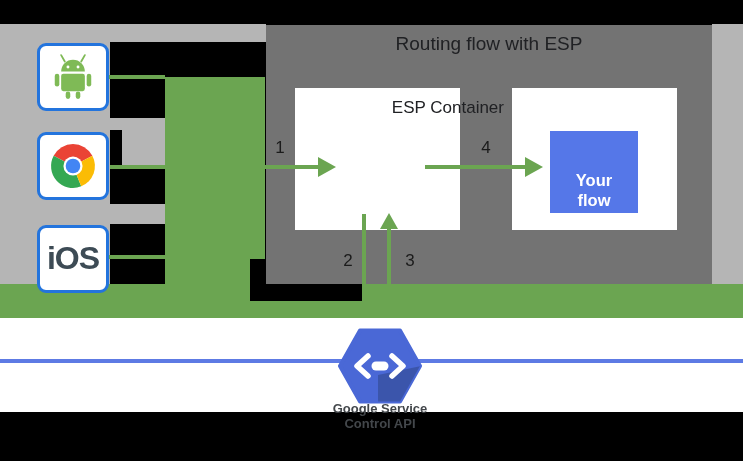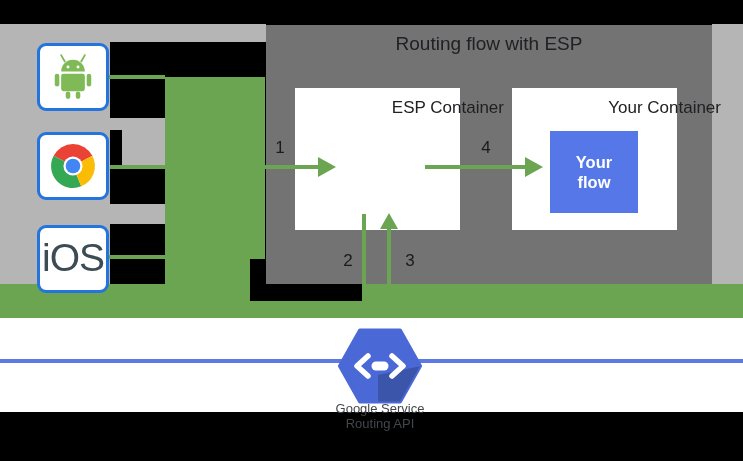"Your Container" div.abs { html: <div>Your Container</div> -> none }
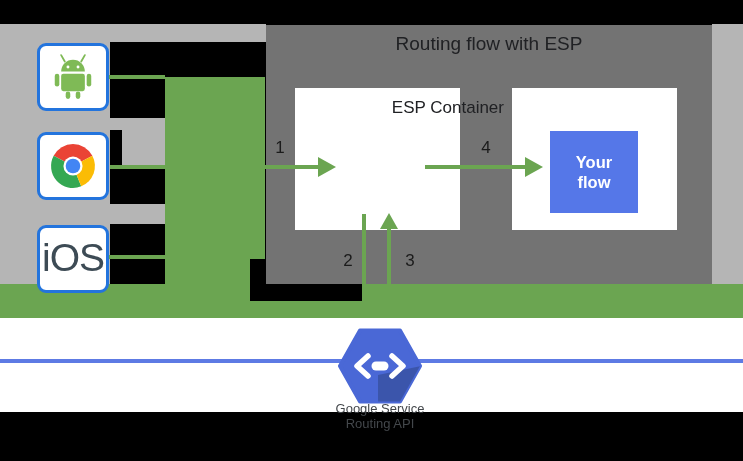"Your" .code-box { padding-top: 21px -> 39px }
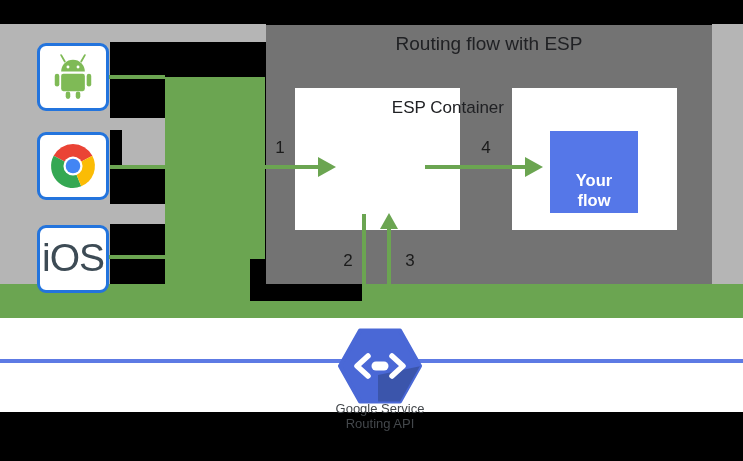"iOS" .ios-label { font-size: 39px -> 32px; font-weight: normal -> bold }
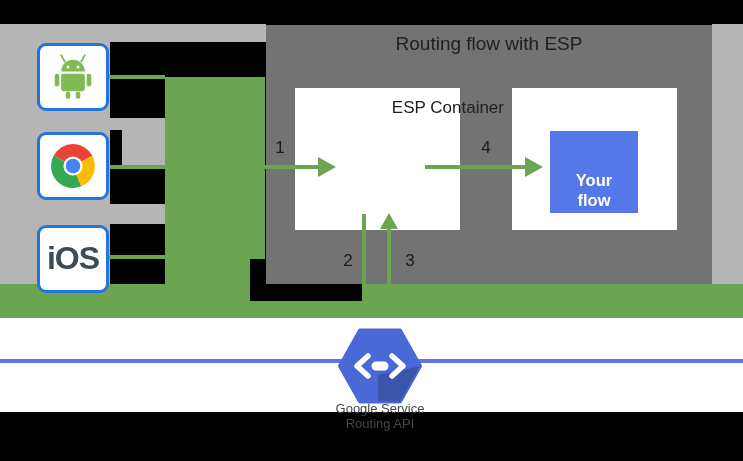"Google Service" .caption { font-weight: none -> bold }
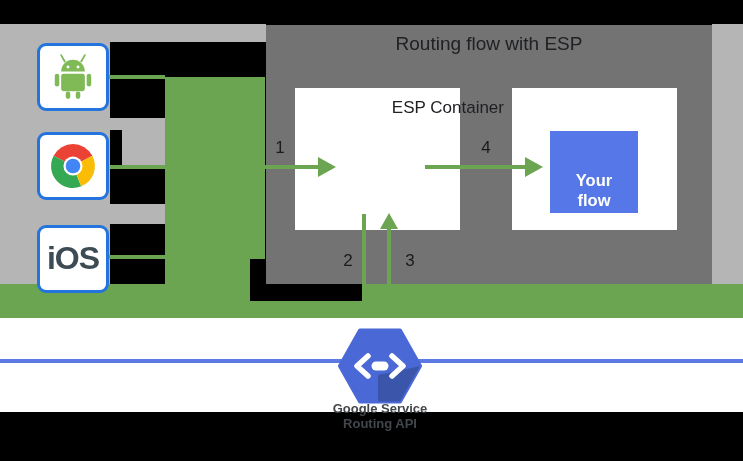"Routing API" span { text: Routing -> Control }
